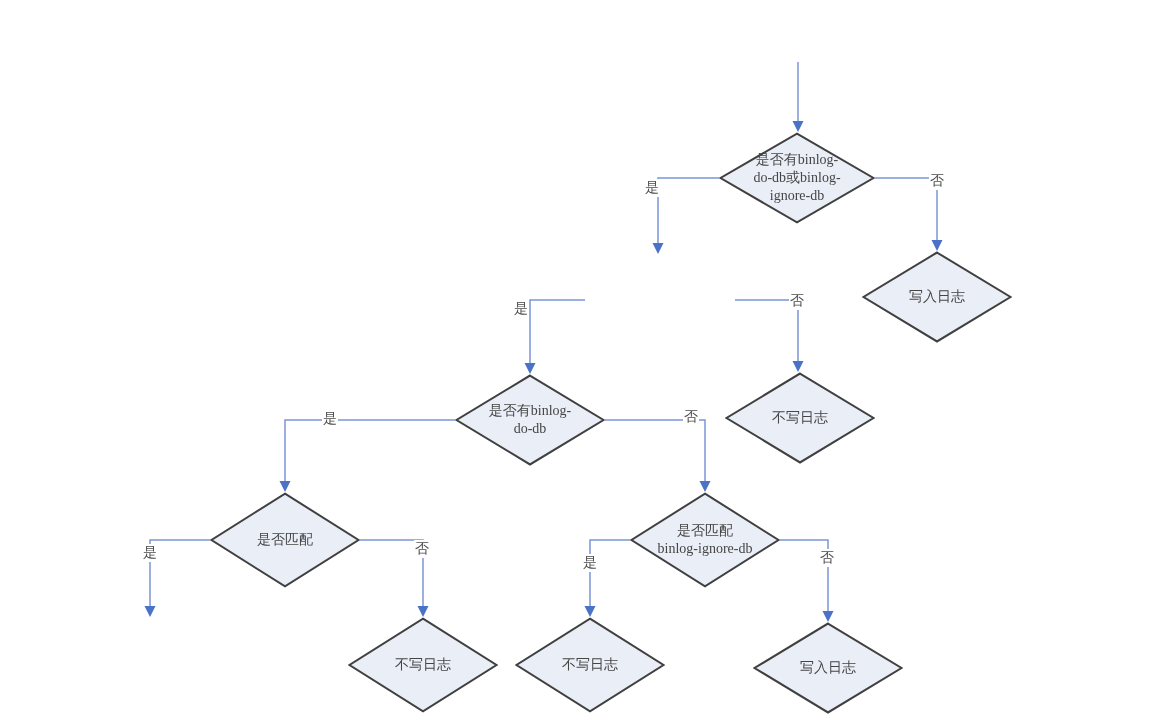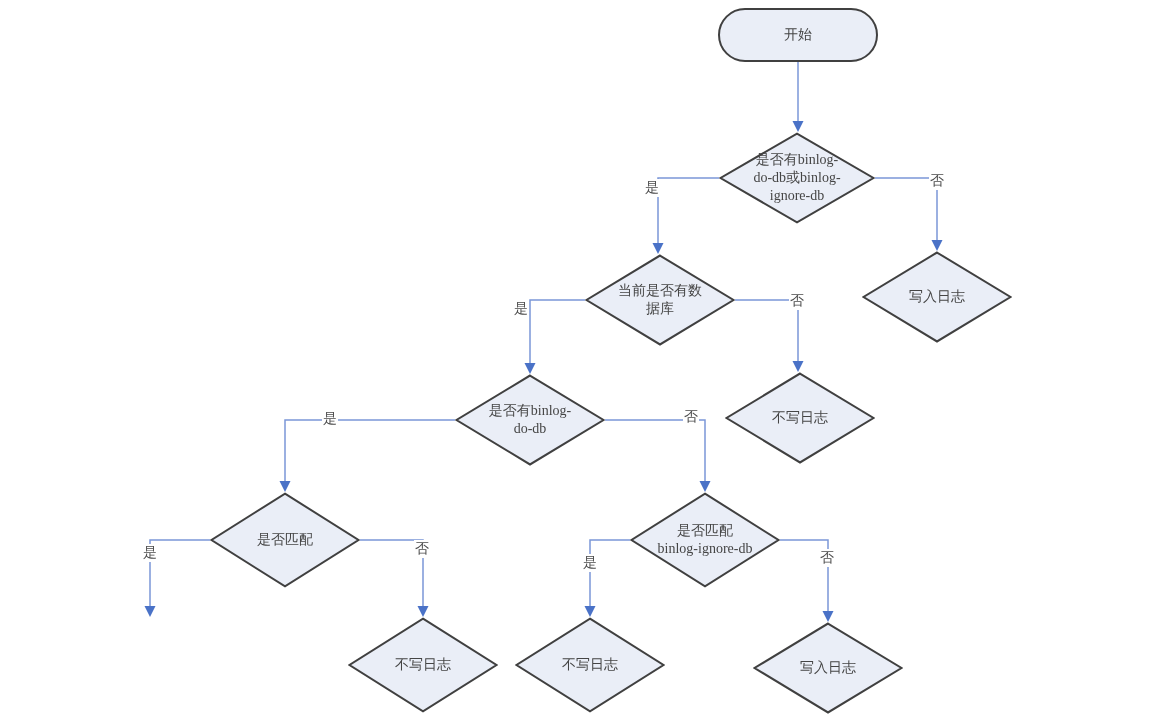"开始" div.node { html: <div> <div>开始</div> </div> -> none }
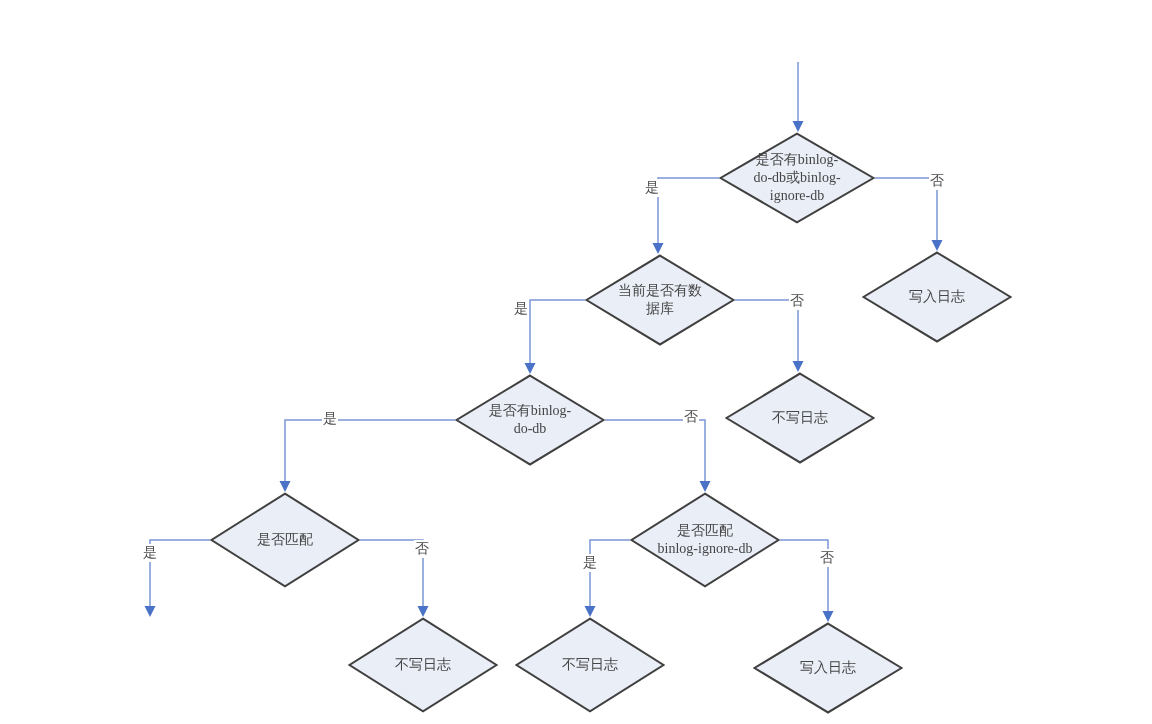"当前是否有数" div.node { html: <div> <svg> <polygon></polygon> </svg> <div>当前是否有数 据库</div> </div> -> none }
